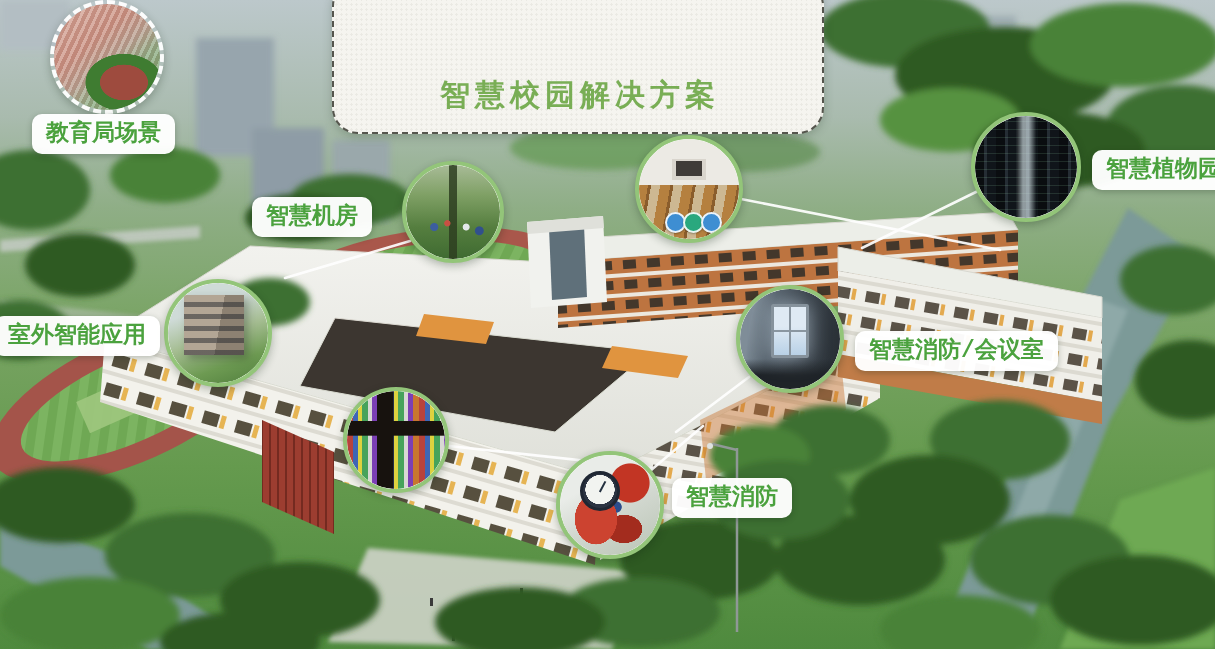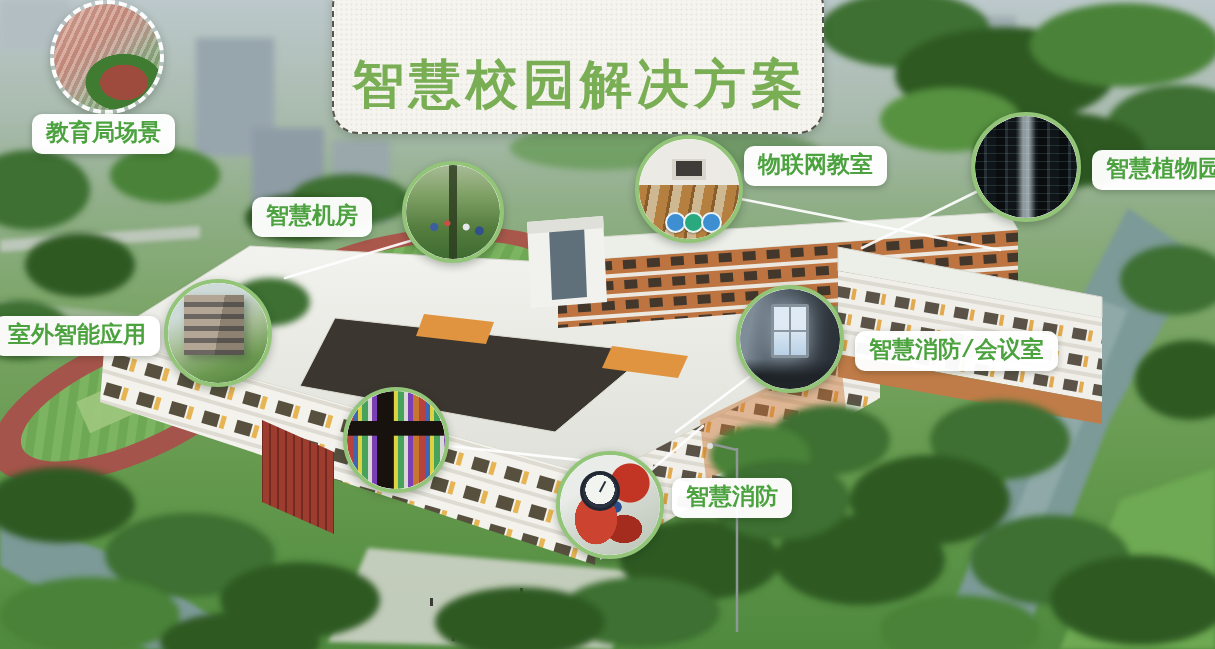"智慧校园解决方案" .title { font-size: 52px -> 30px }
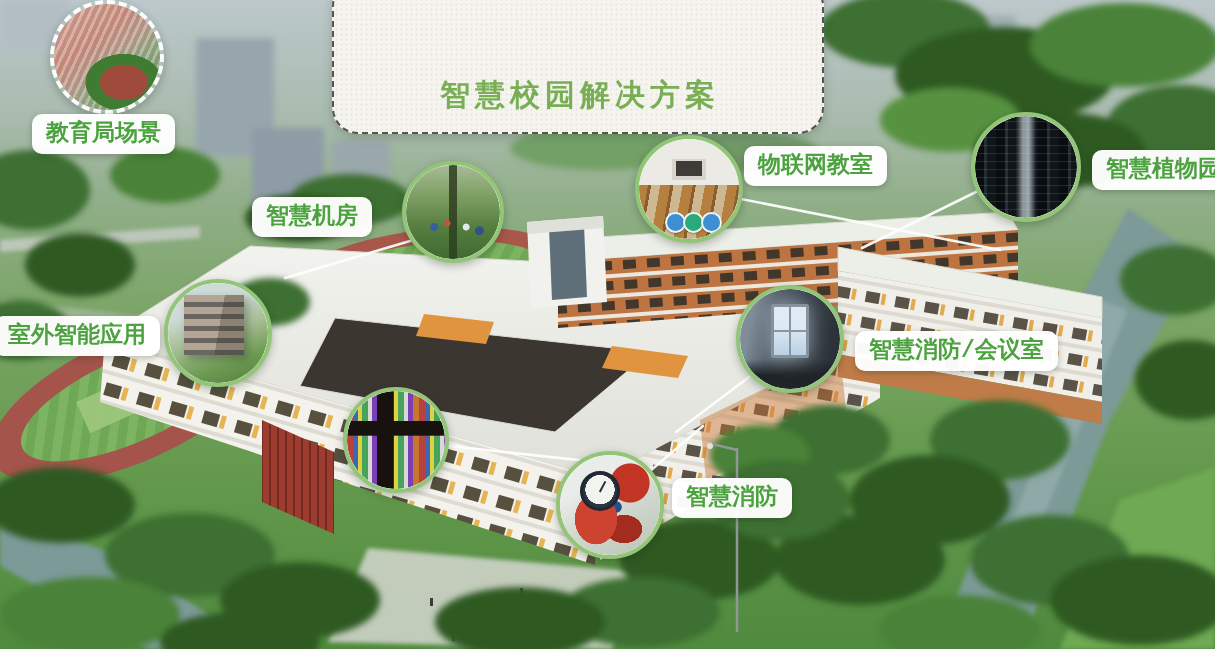"物联网教室" div.tag { html: <div> <span>物联网教室</span> </div> -> none }
